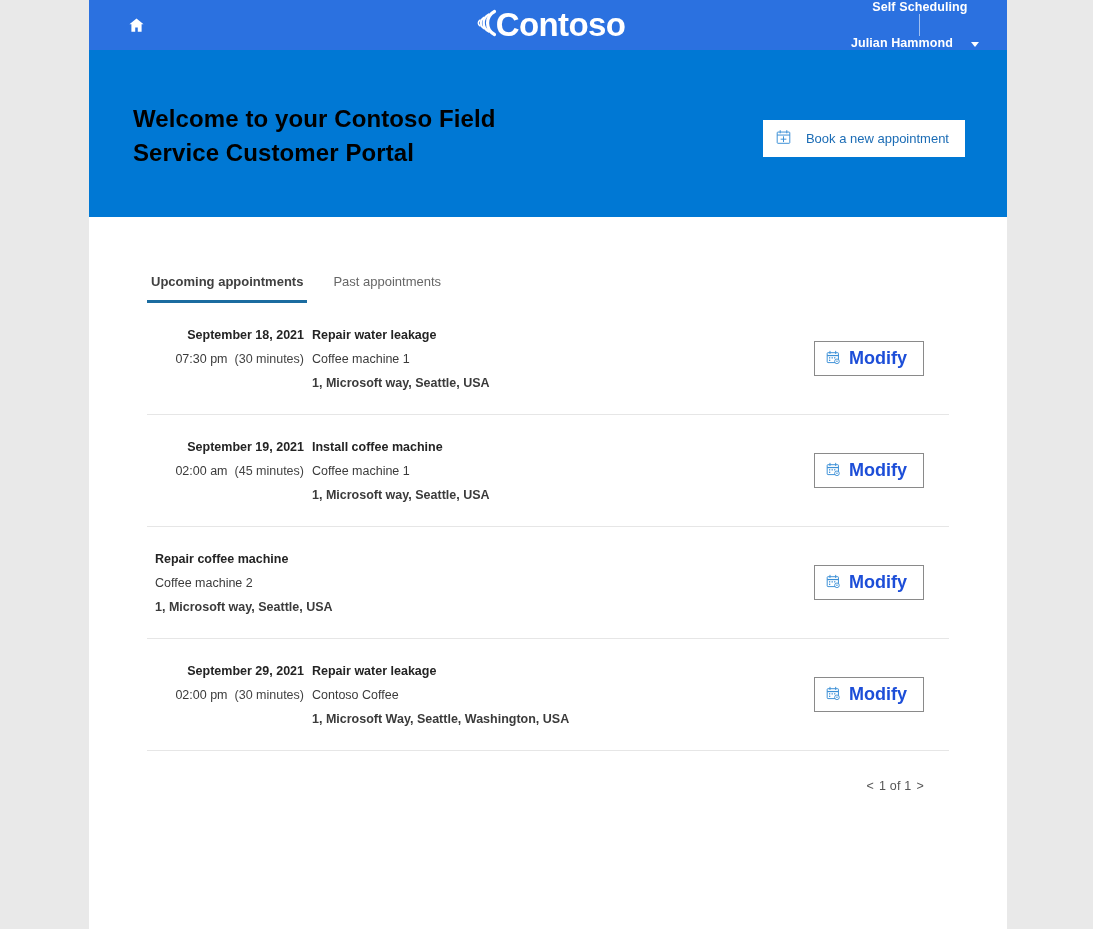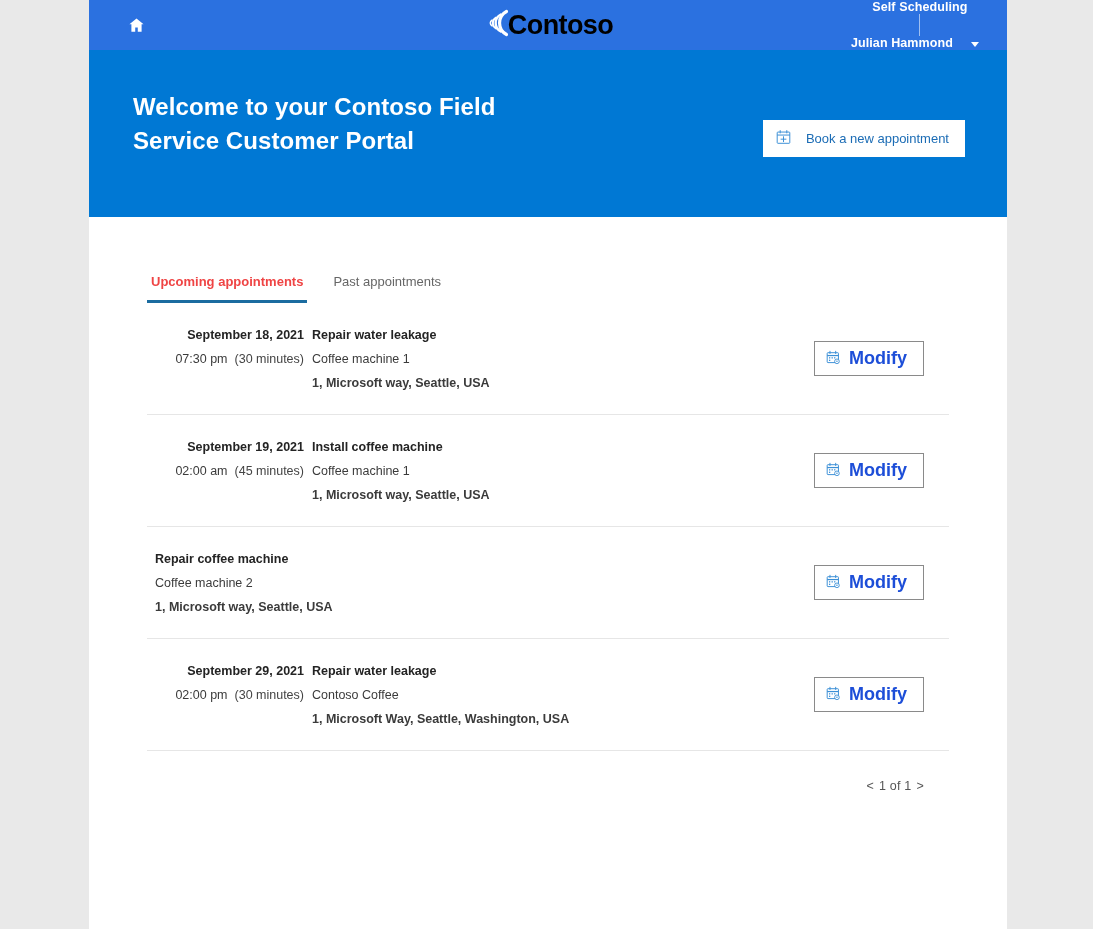"Contoso" span { color: #000000 -> #ffffff; font-size: 27px -> 33px }
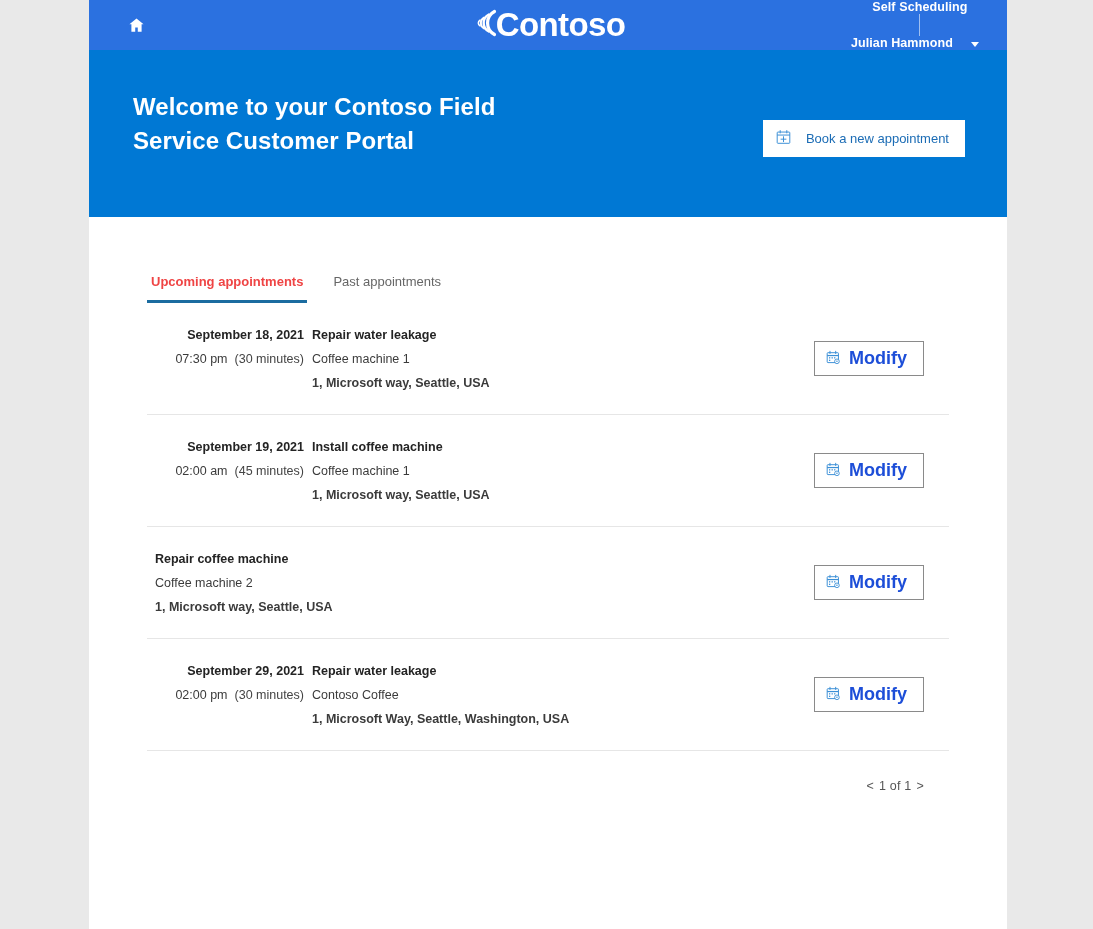"Welcome to your Contoso Field" #hero-title { color: #ffffff -> #000000; top: 40px -> 52px }
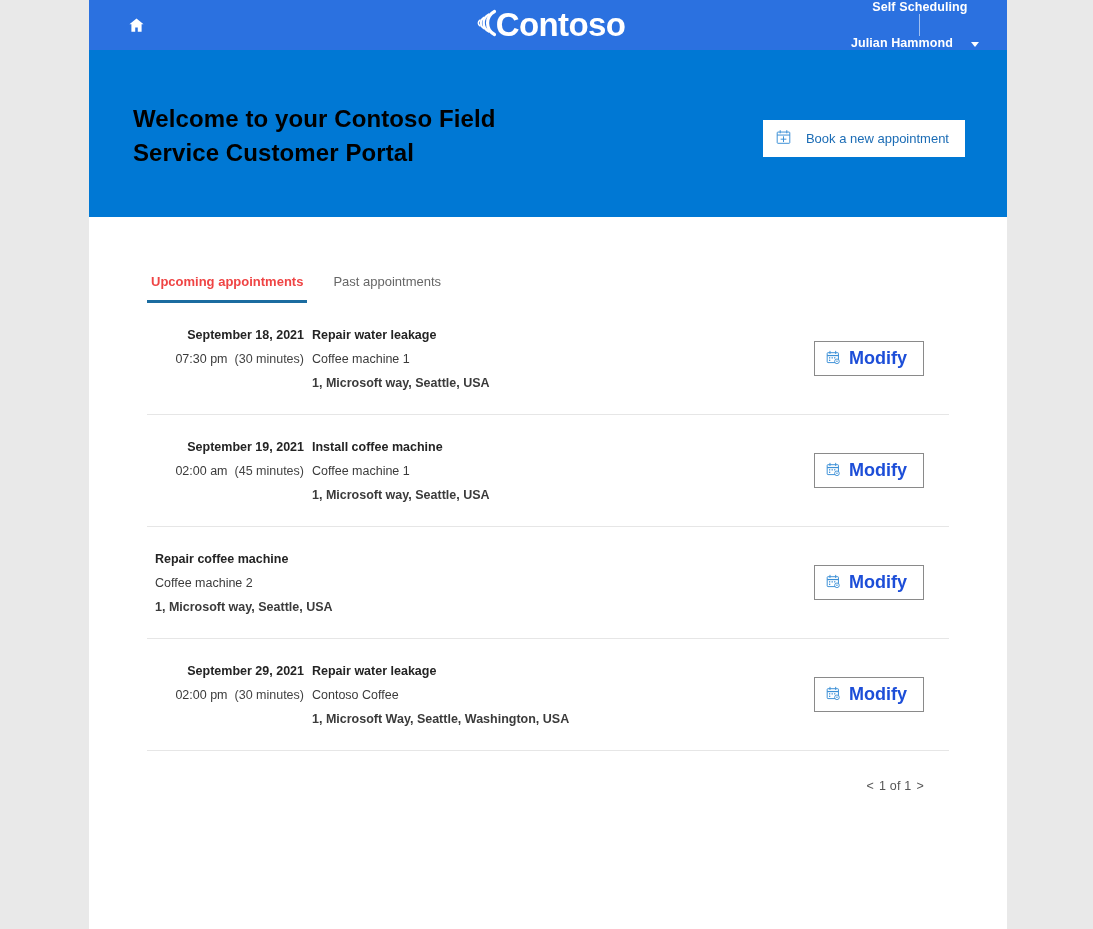"Upcoming appointments" .tab.active { color: #ef4444 -> #404040 }
